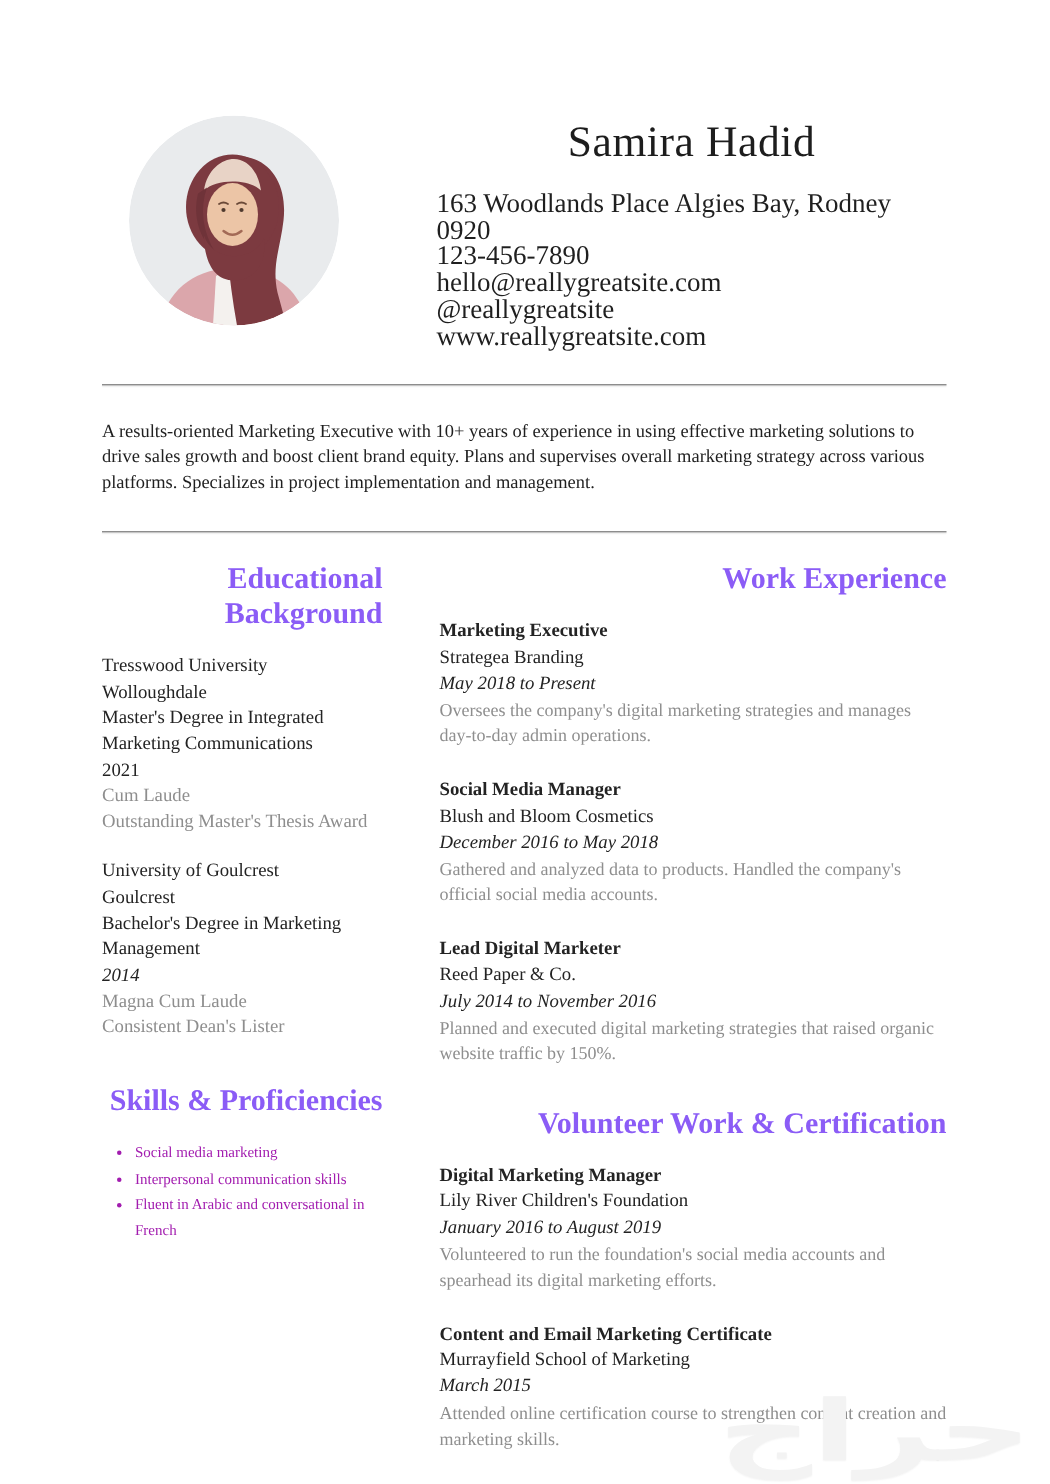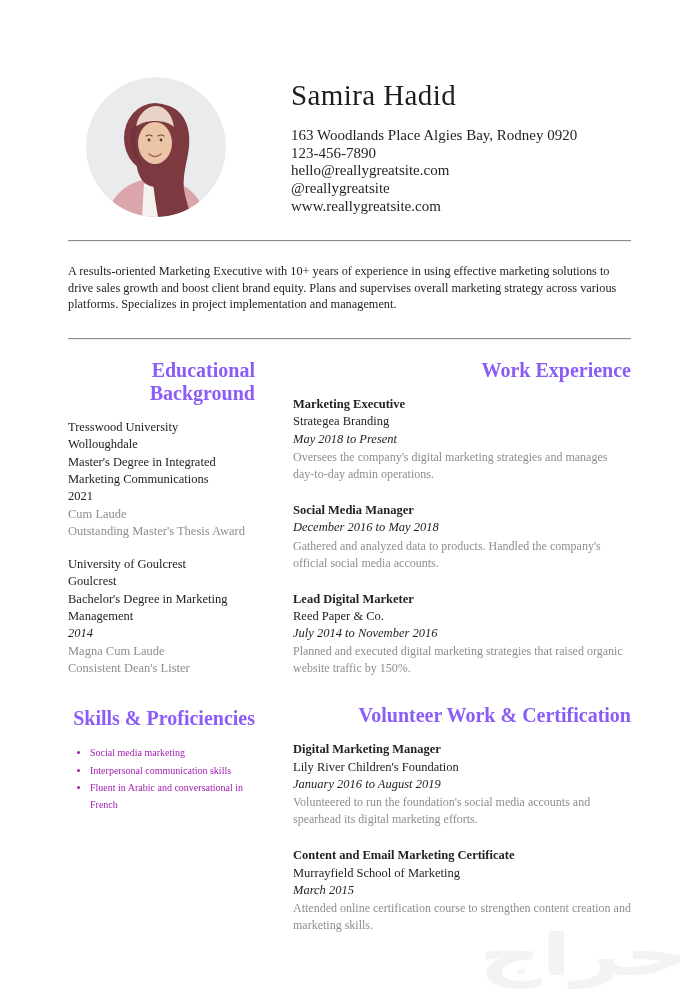"Samira Hadid" .name { text-align: none -> center }
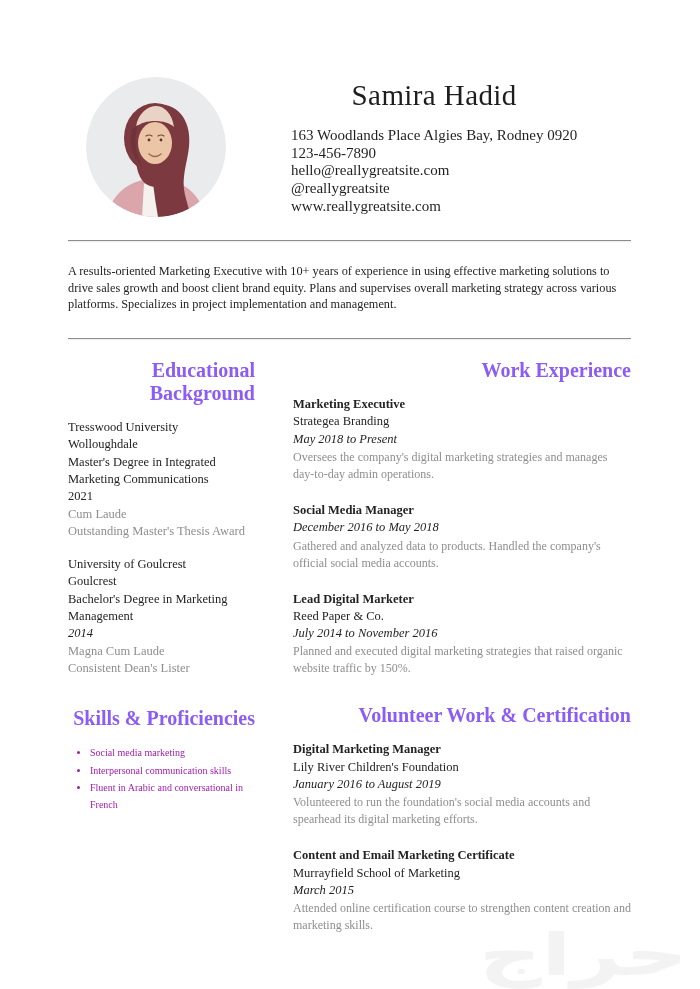"163 Woodlands Place Algies Bay," .contact-line { font-size: 15px -> 18px }
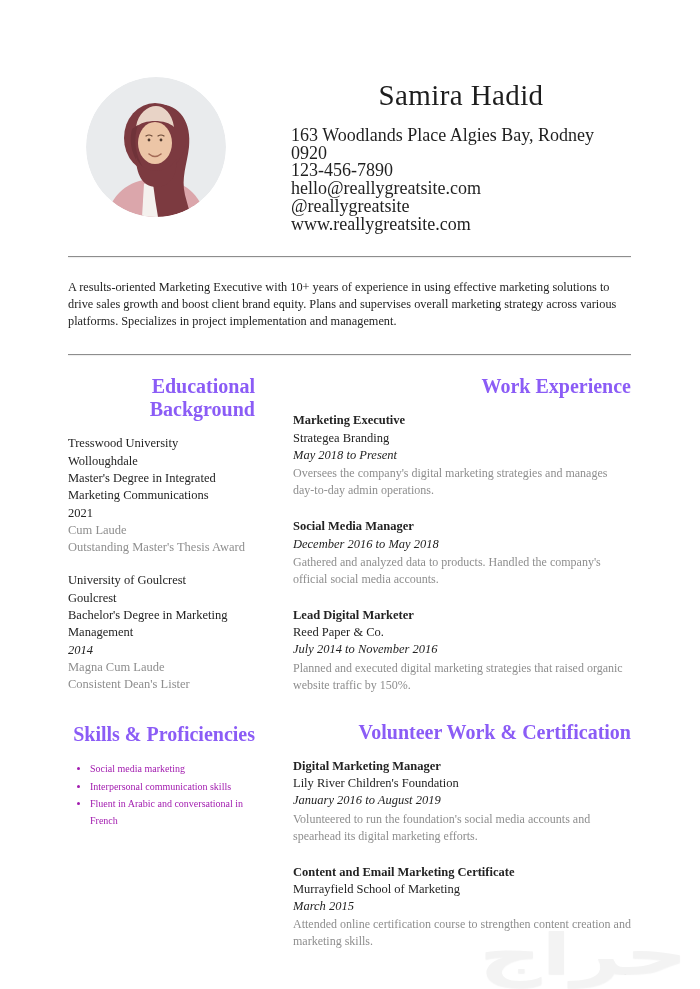"Blush and Bloom Cosmetics" div { html: none -> <div>Blush and Bloom Cosmetics</div> }
